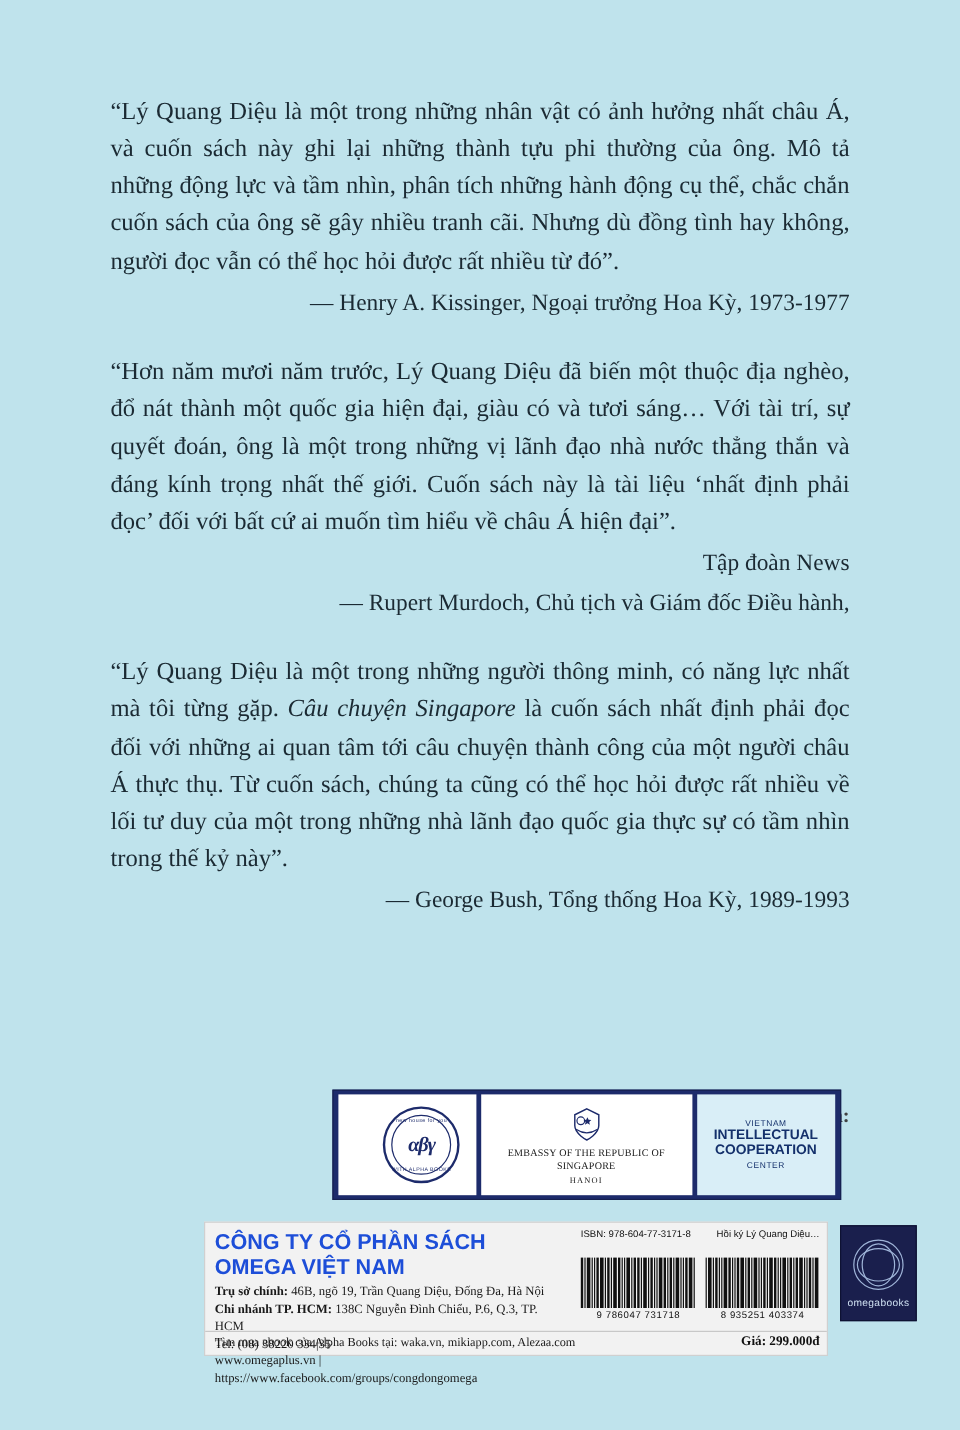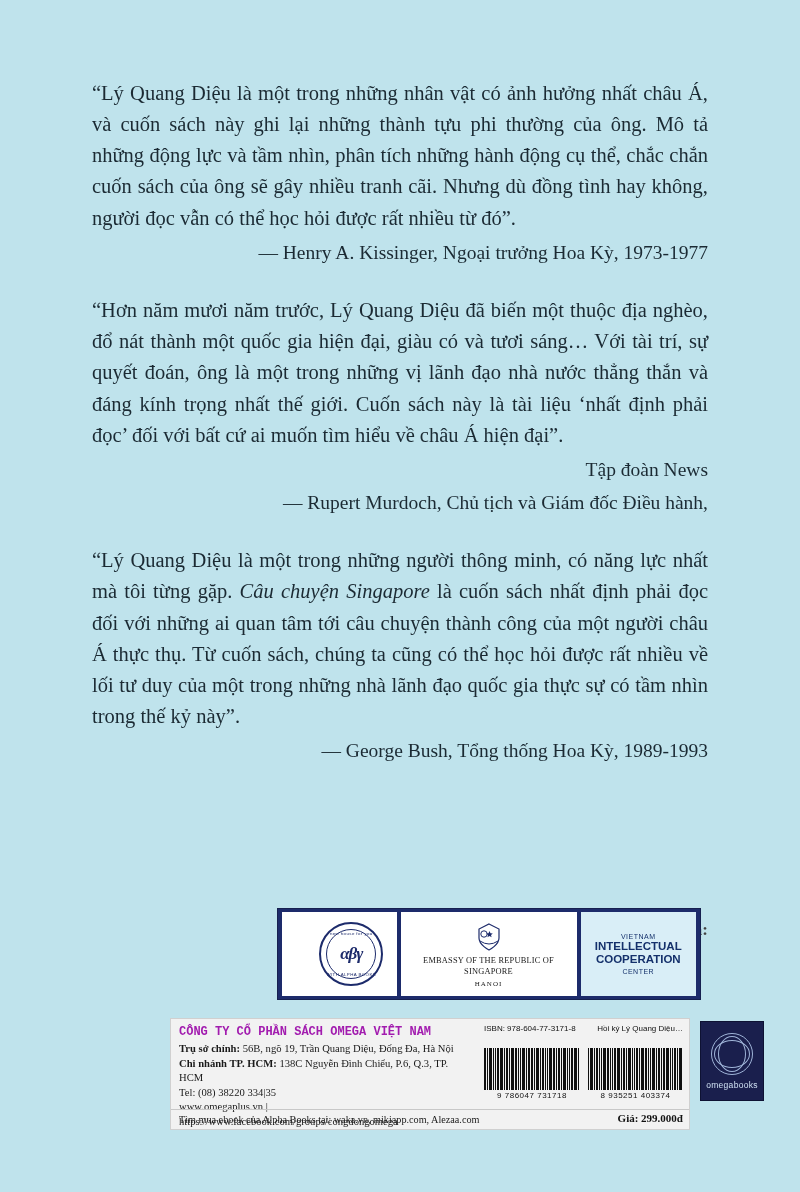"CÔNG TY CỔ PHẦN SÁCH" .footer-company { color: #a21caf -> #1d4ed8; font-family: Liberation Mono, monospace -> Liberation Sans, sans-serif; font-size: 12px -> 18px }
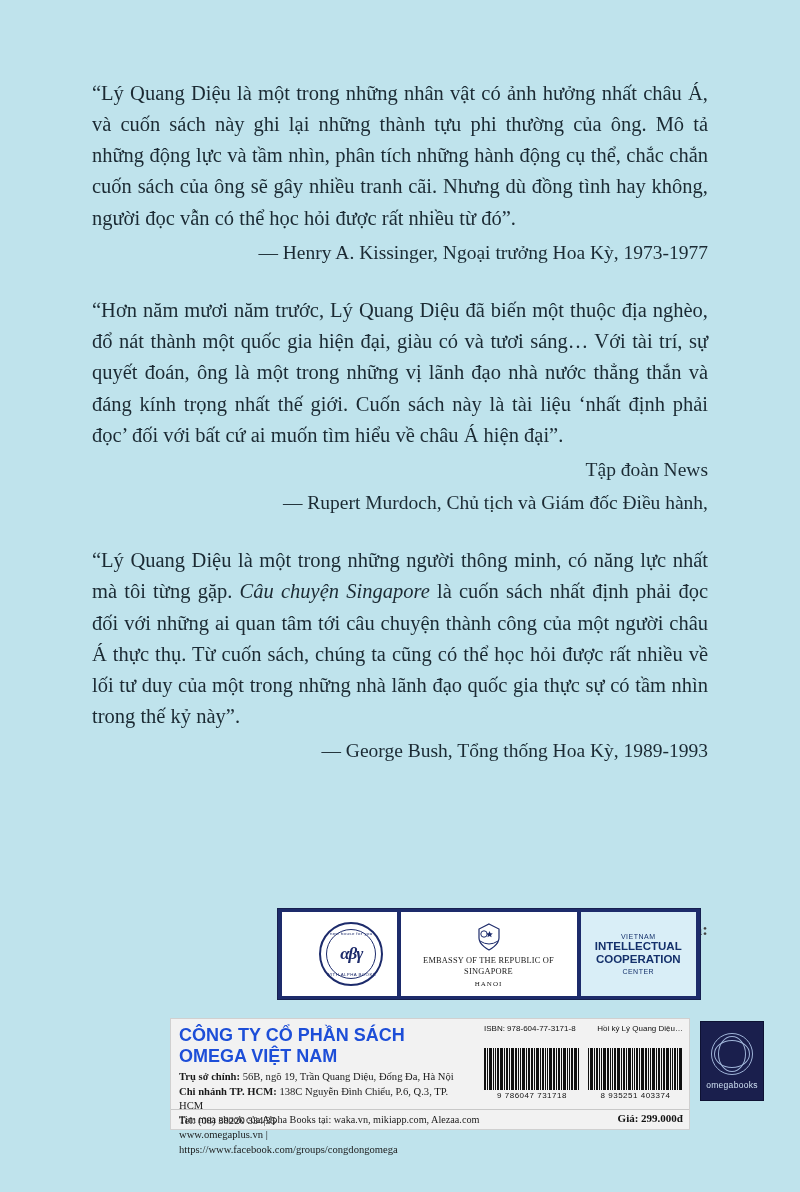"56B, ngõ 19, Trần Quang" span { text: 56B -> 46B }
